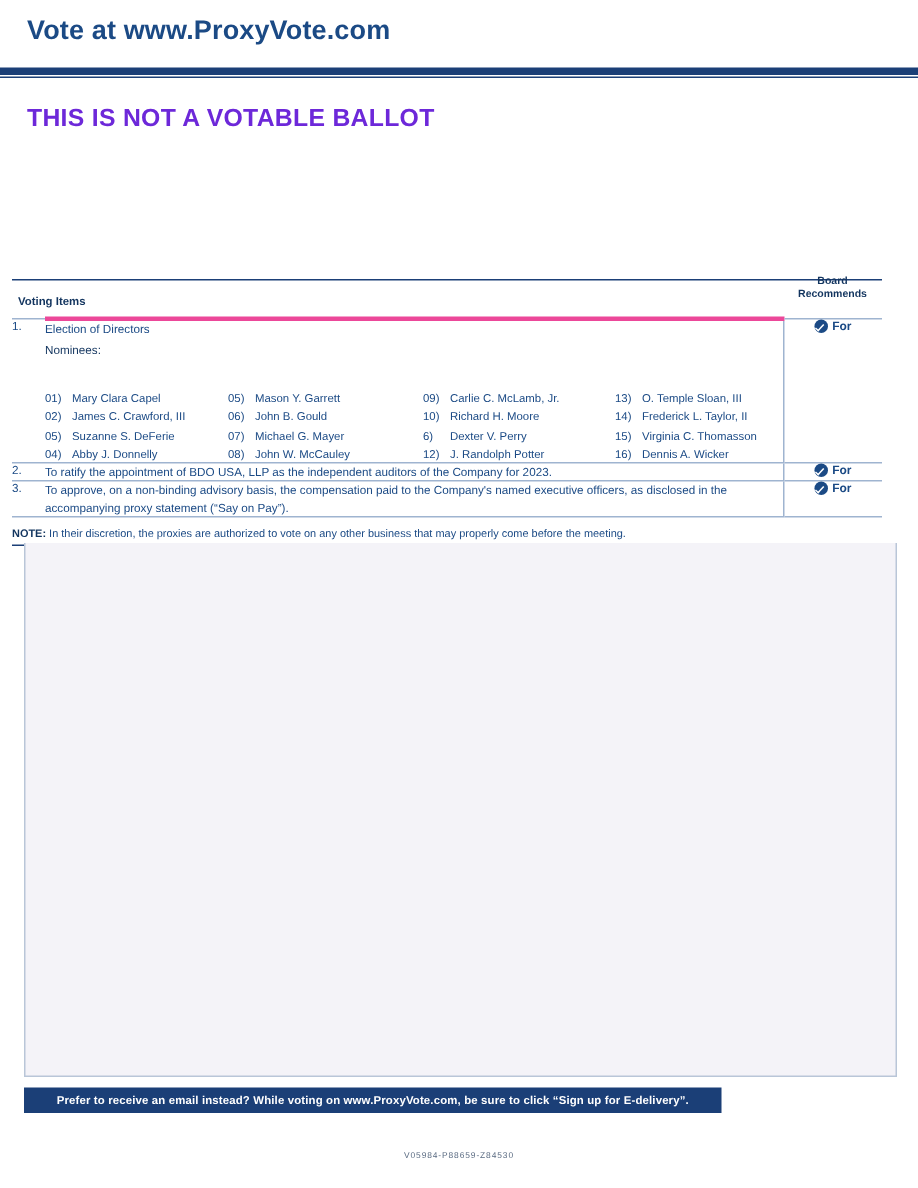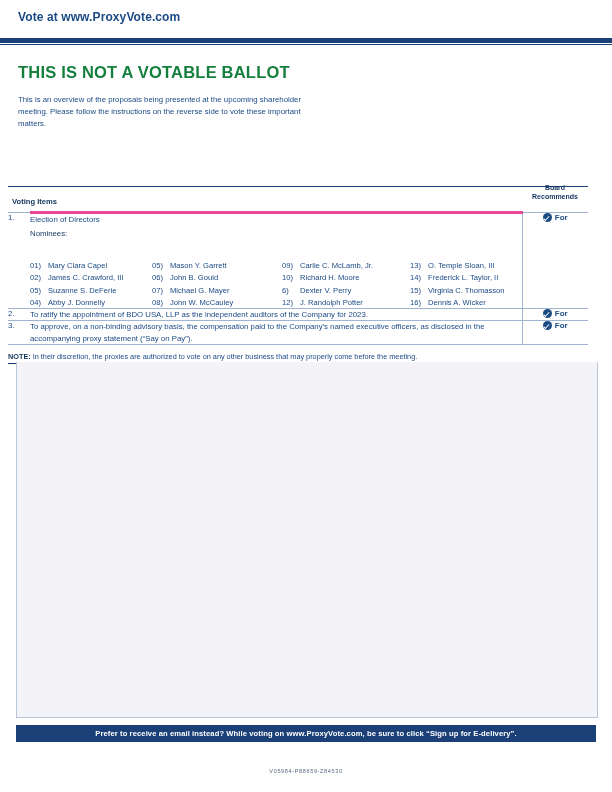"Vote at www.ProxyVote.com" .header-title { font-size: 12px -> 18px }
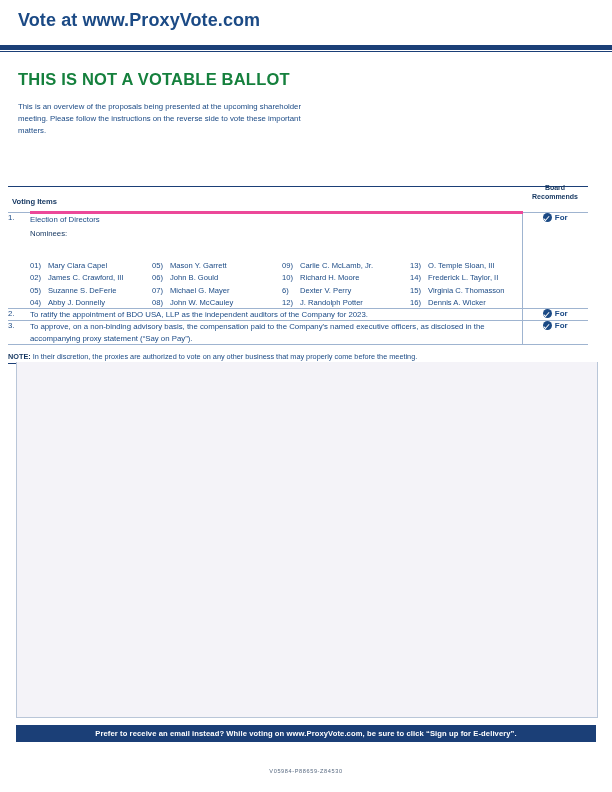"THIS IS NOT A VOTABLE" .doc-title { color: #15803d -> #6d28d9 }
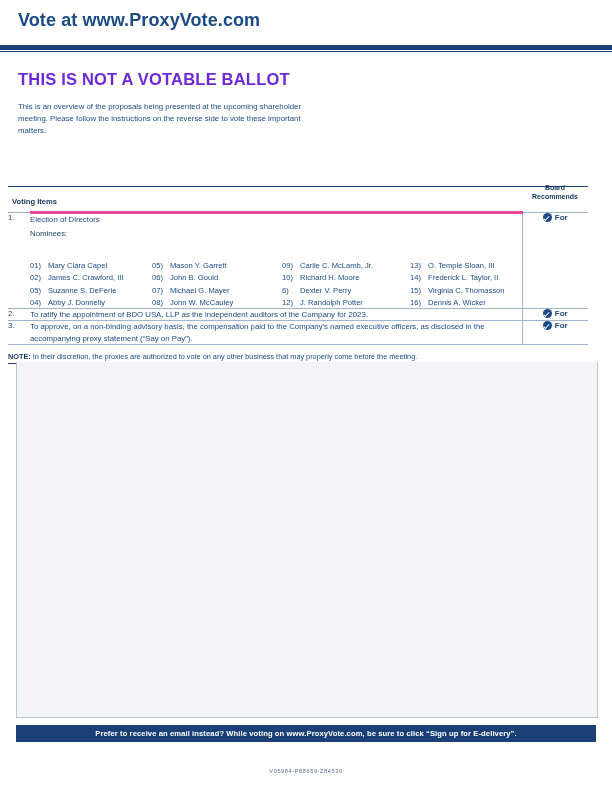"This is an overview of" div.doc-intro { html: <div>This is an overview of the proposals being presented at the upcoming shareholder meeting. Please follow the instructions on the reverse side to vote these important matters.</div> -> none }
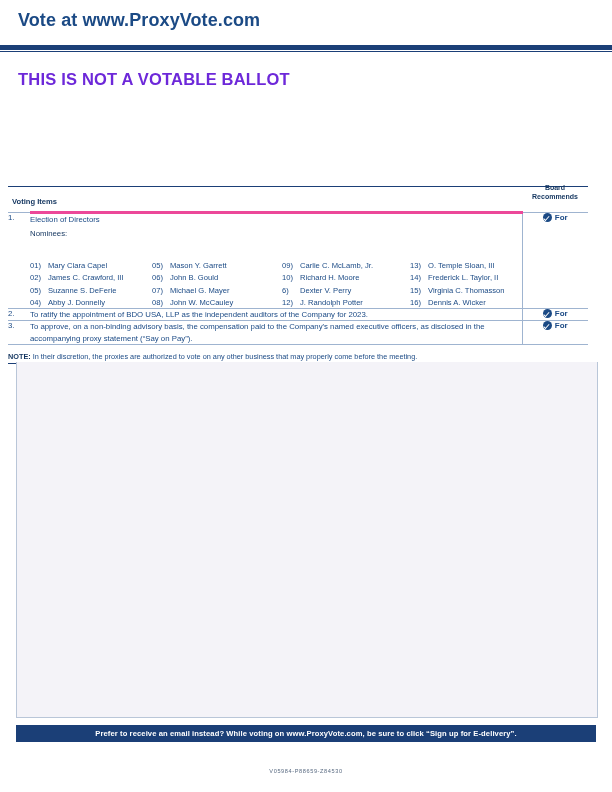"Prefer to receive an email" .footer-bar { width: 580px -> 465px }
